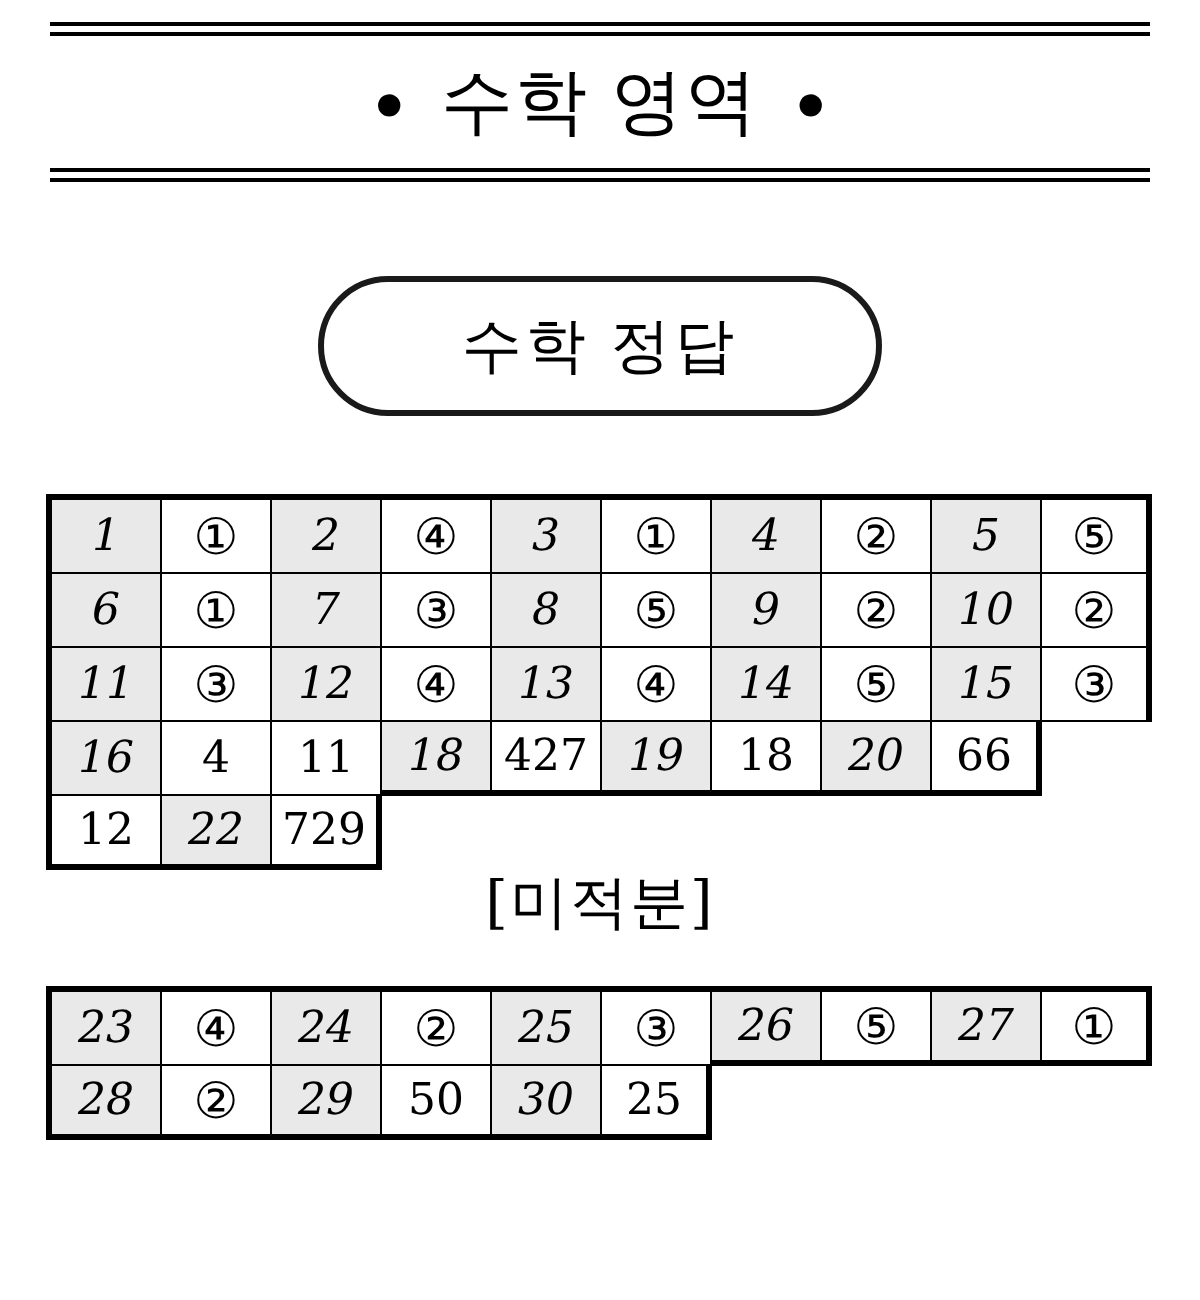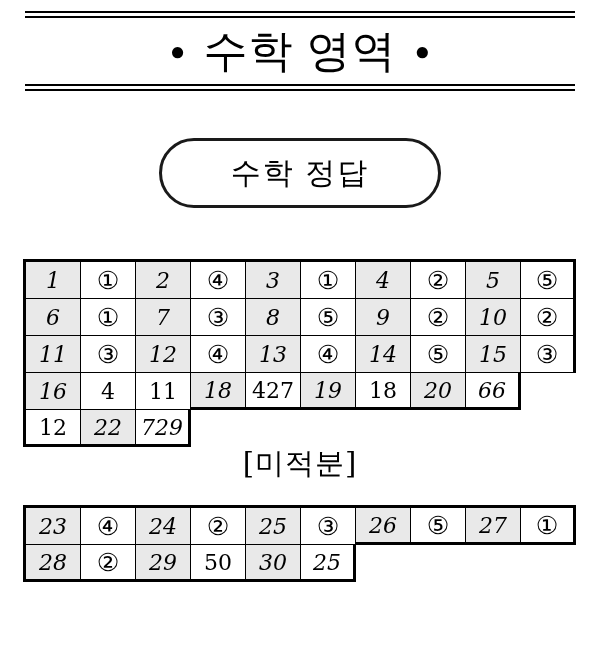"수학 영역" .title-text { font-size: 44px -> 36px }
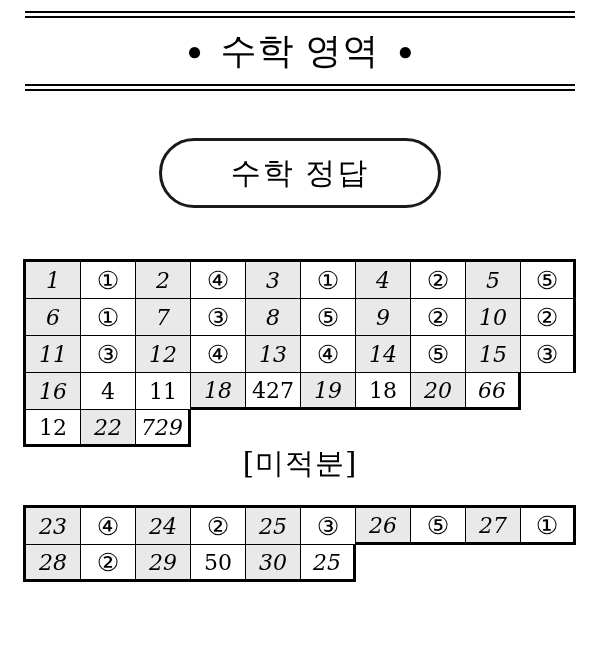"수학 정답" .stadium { margin: 47px auto 12px -> 47px auto 0 }
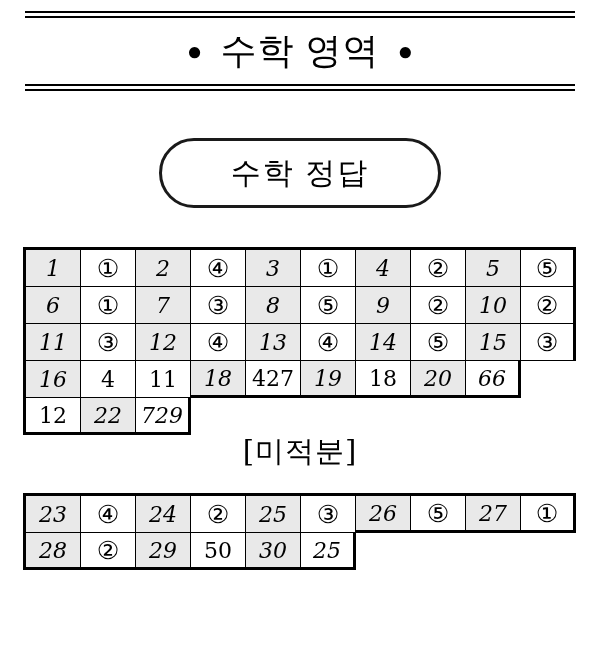"66" .thick-right { font-style: italic -> none }
